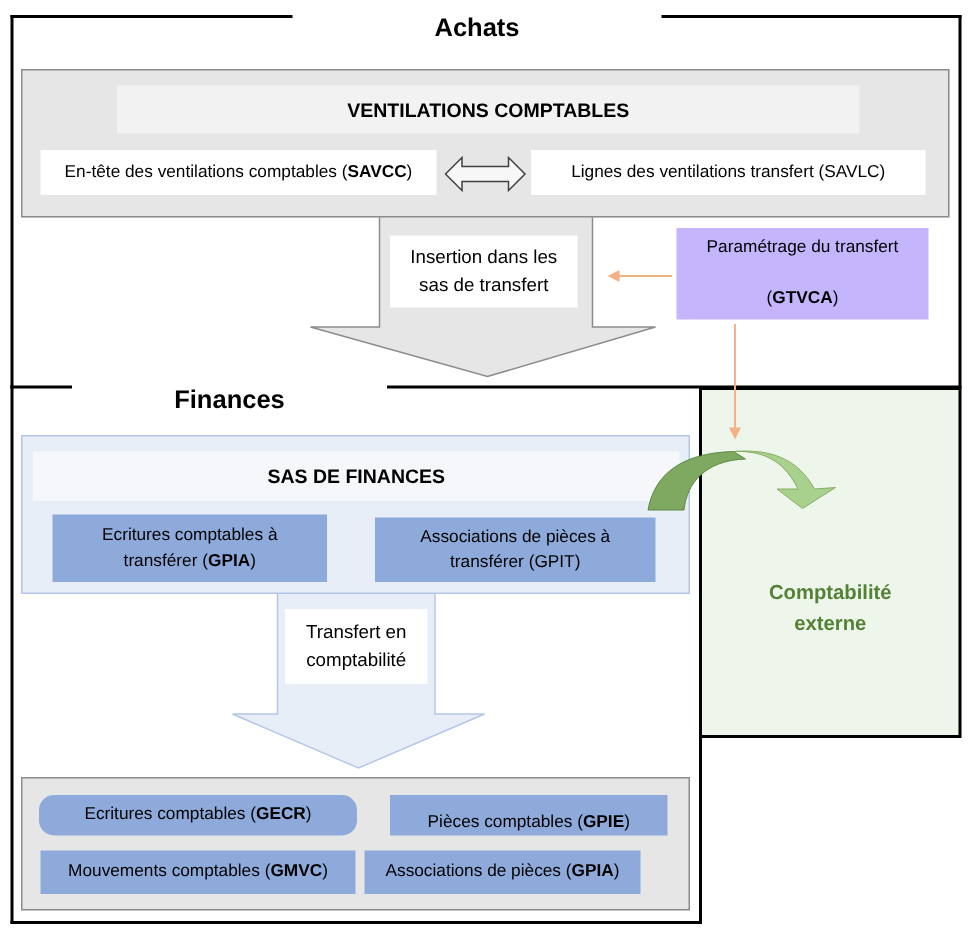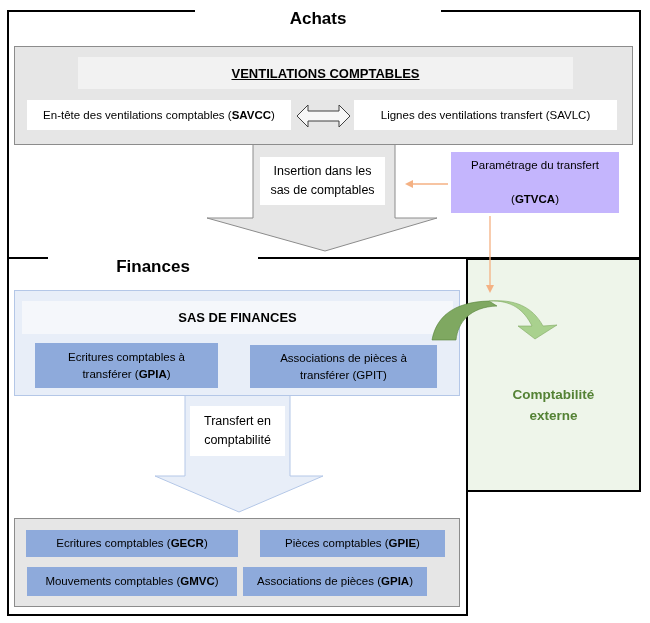"VENTILATIONS COMPTABLES" div.abs { text-decoration: underline -> none }
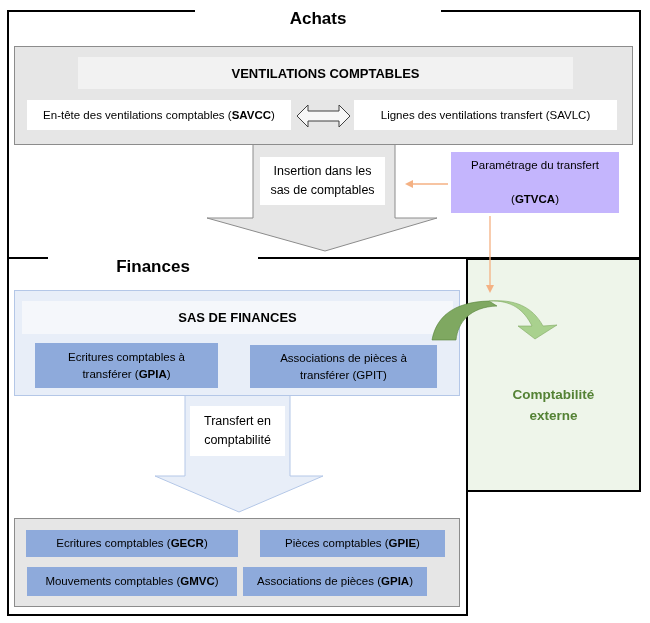"sas de comptables" span { text: comptables -> transfert }
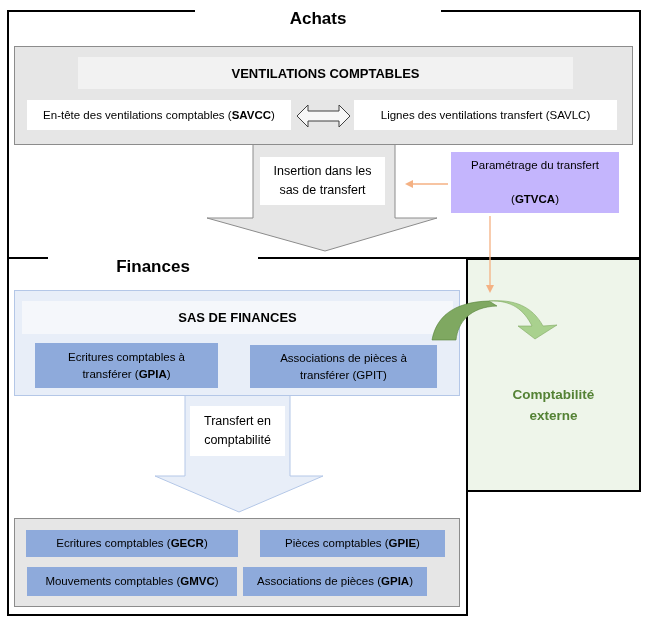"Ecritures comptables (GECR)" div.abs { border-radius: none -> 10px }
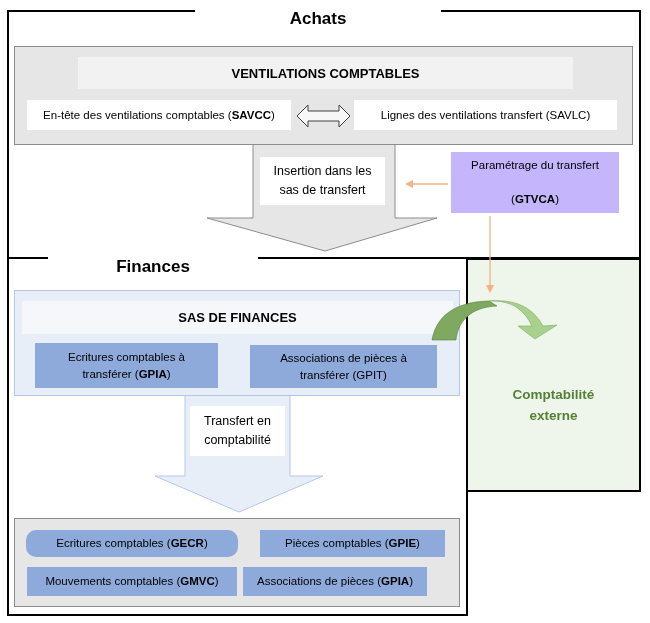"Pièces comptables (GPIE)" div.abs { align-items: none -> flex-end }
